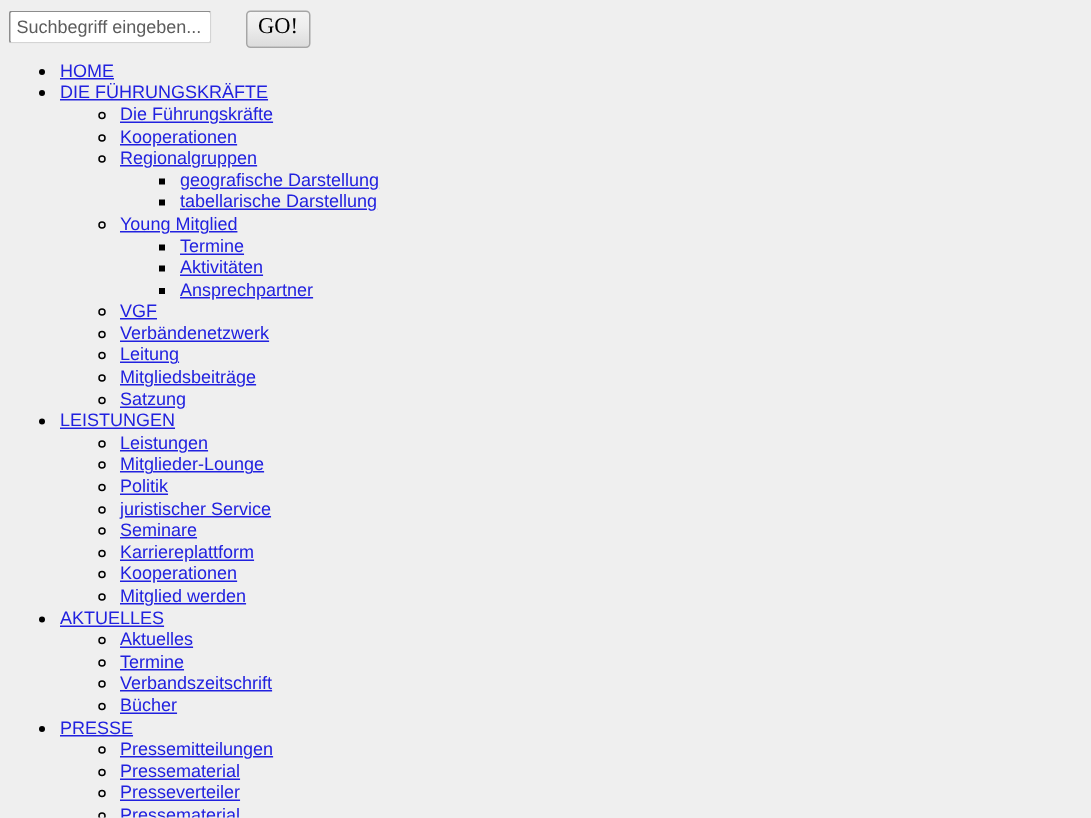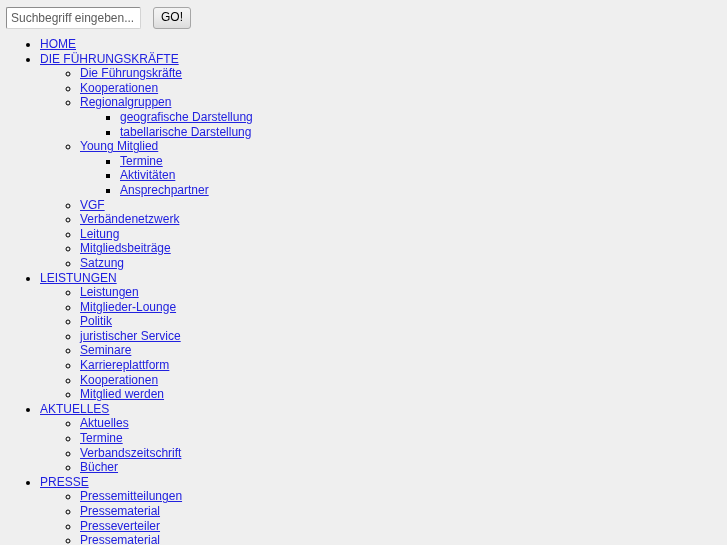"Suchbegriff eingeben..." .search-form { gap: 12px -> 23px }
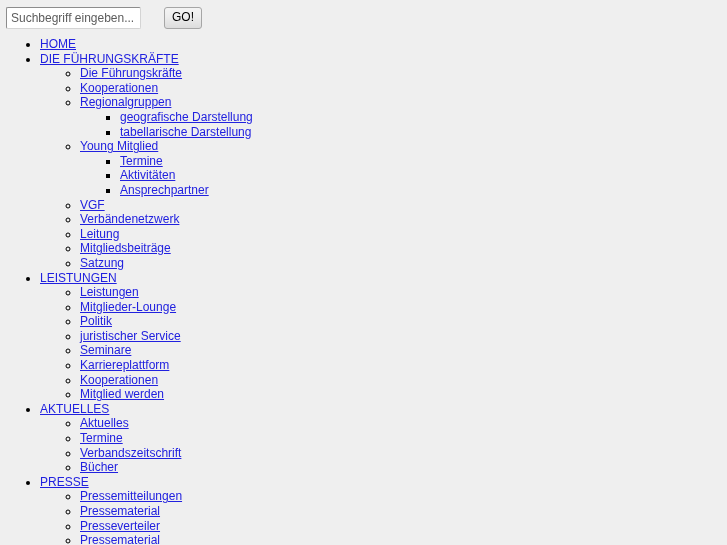"GO!" .go-button { font-family: Liberation Sans, sans-serif -> Liberation Serif, serif; font-size: 12px -> 15px }
